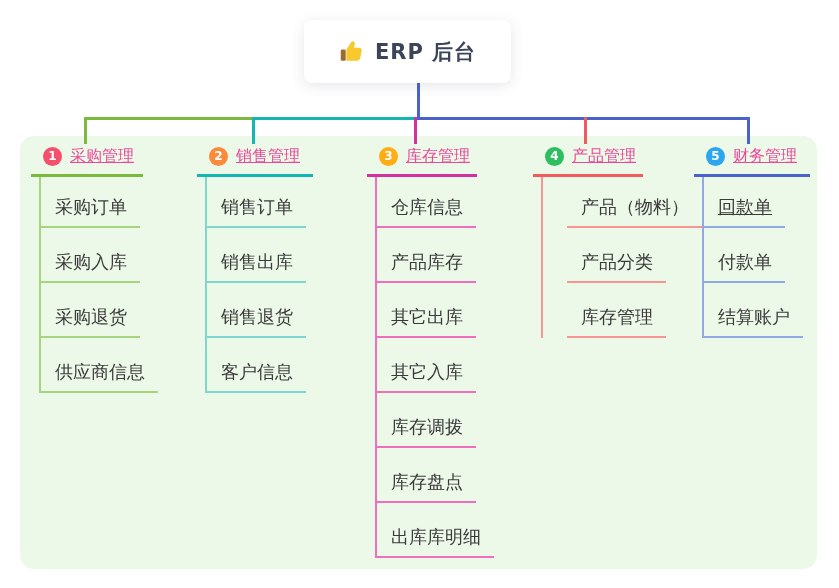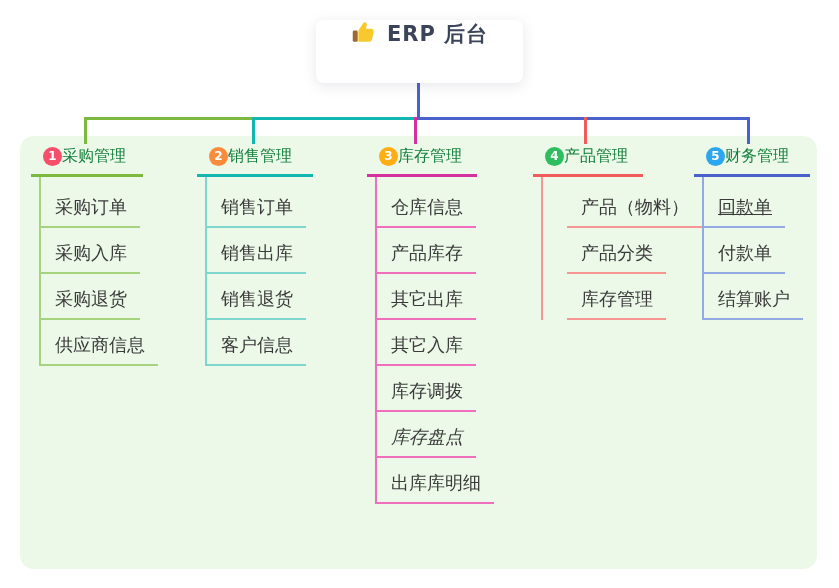"ERP 后台" .card { align-items: flex-start -> center; left: 316px -> 304px }
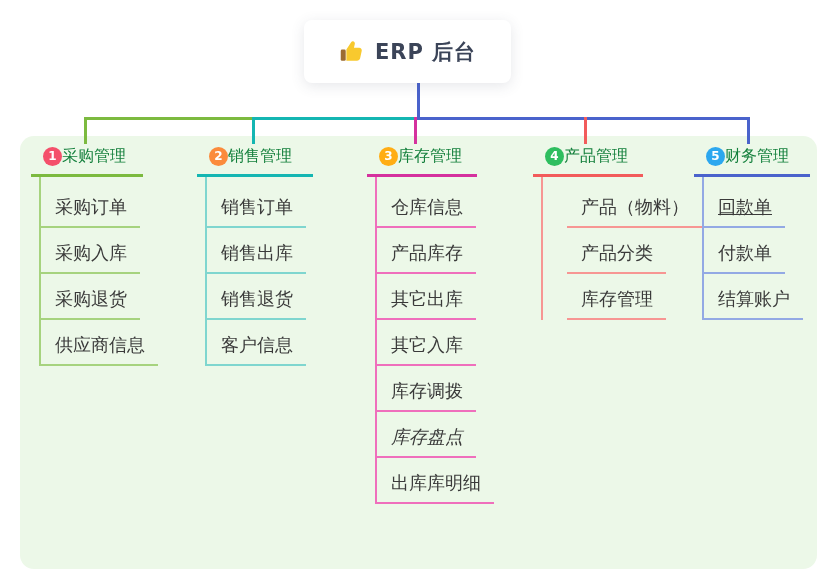"采购管理" .blabel { color: #15803d -> #ec4899; margin-left: 0 -> 8px; text-decoration: none -> underline }
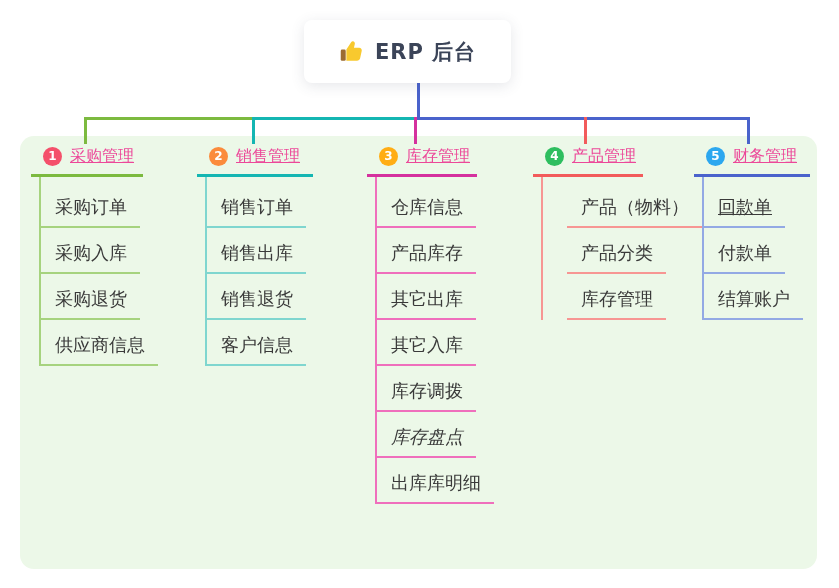"采购入库" .crow { height: 46px -> 55px }
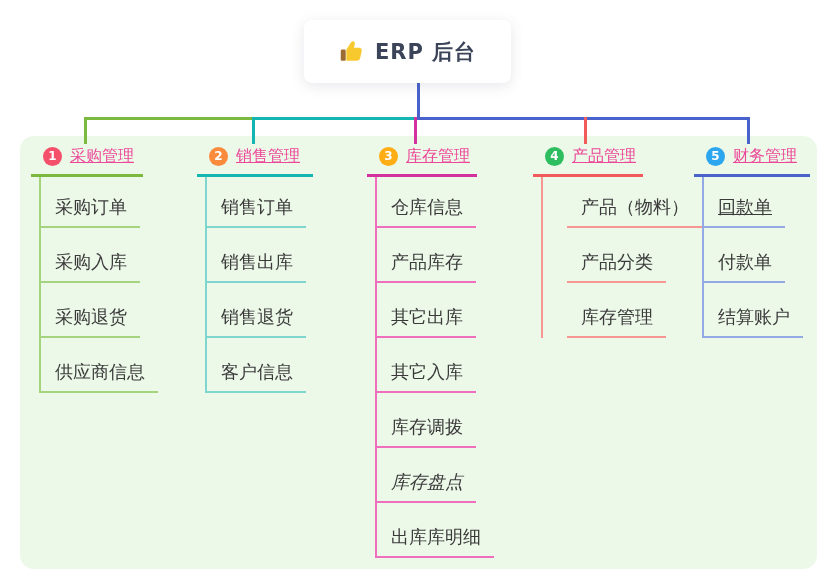"库存盘点" span.cnode { font-style: italic -> none }
